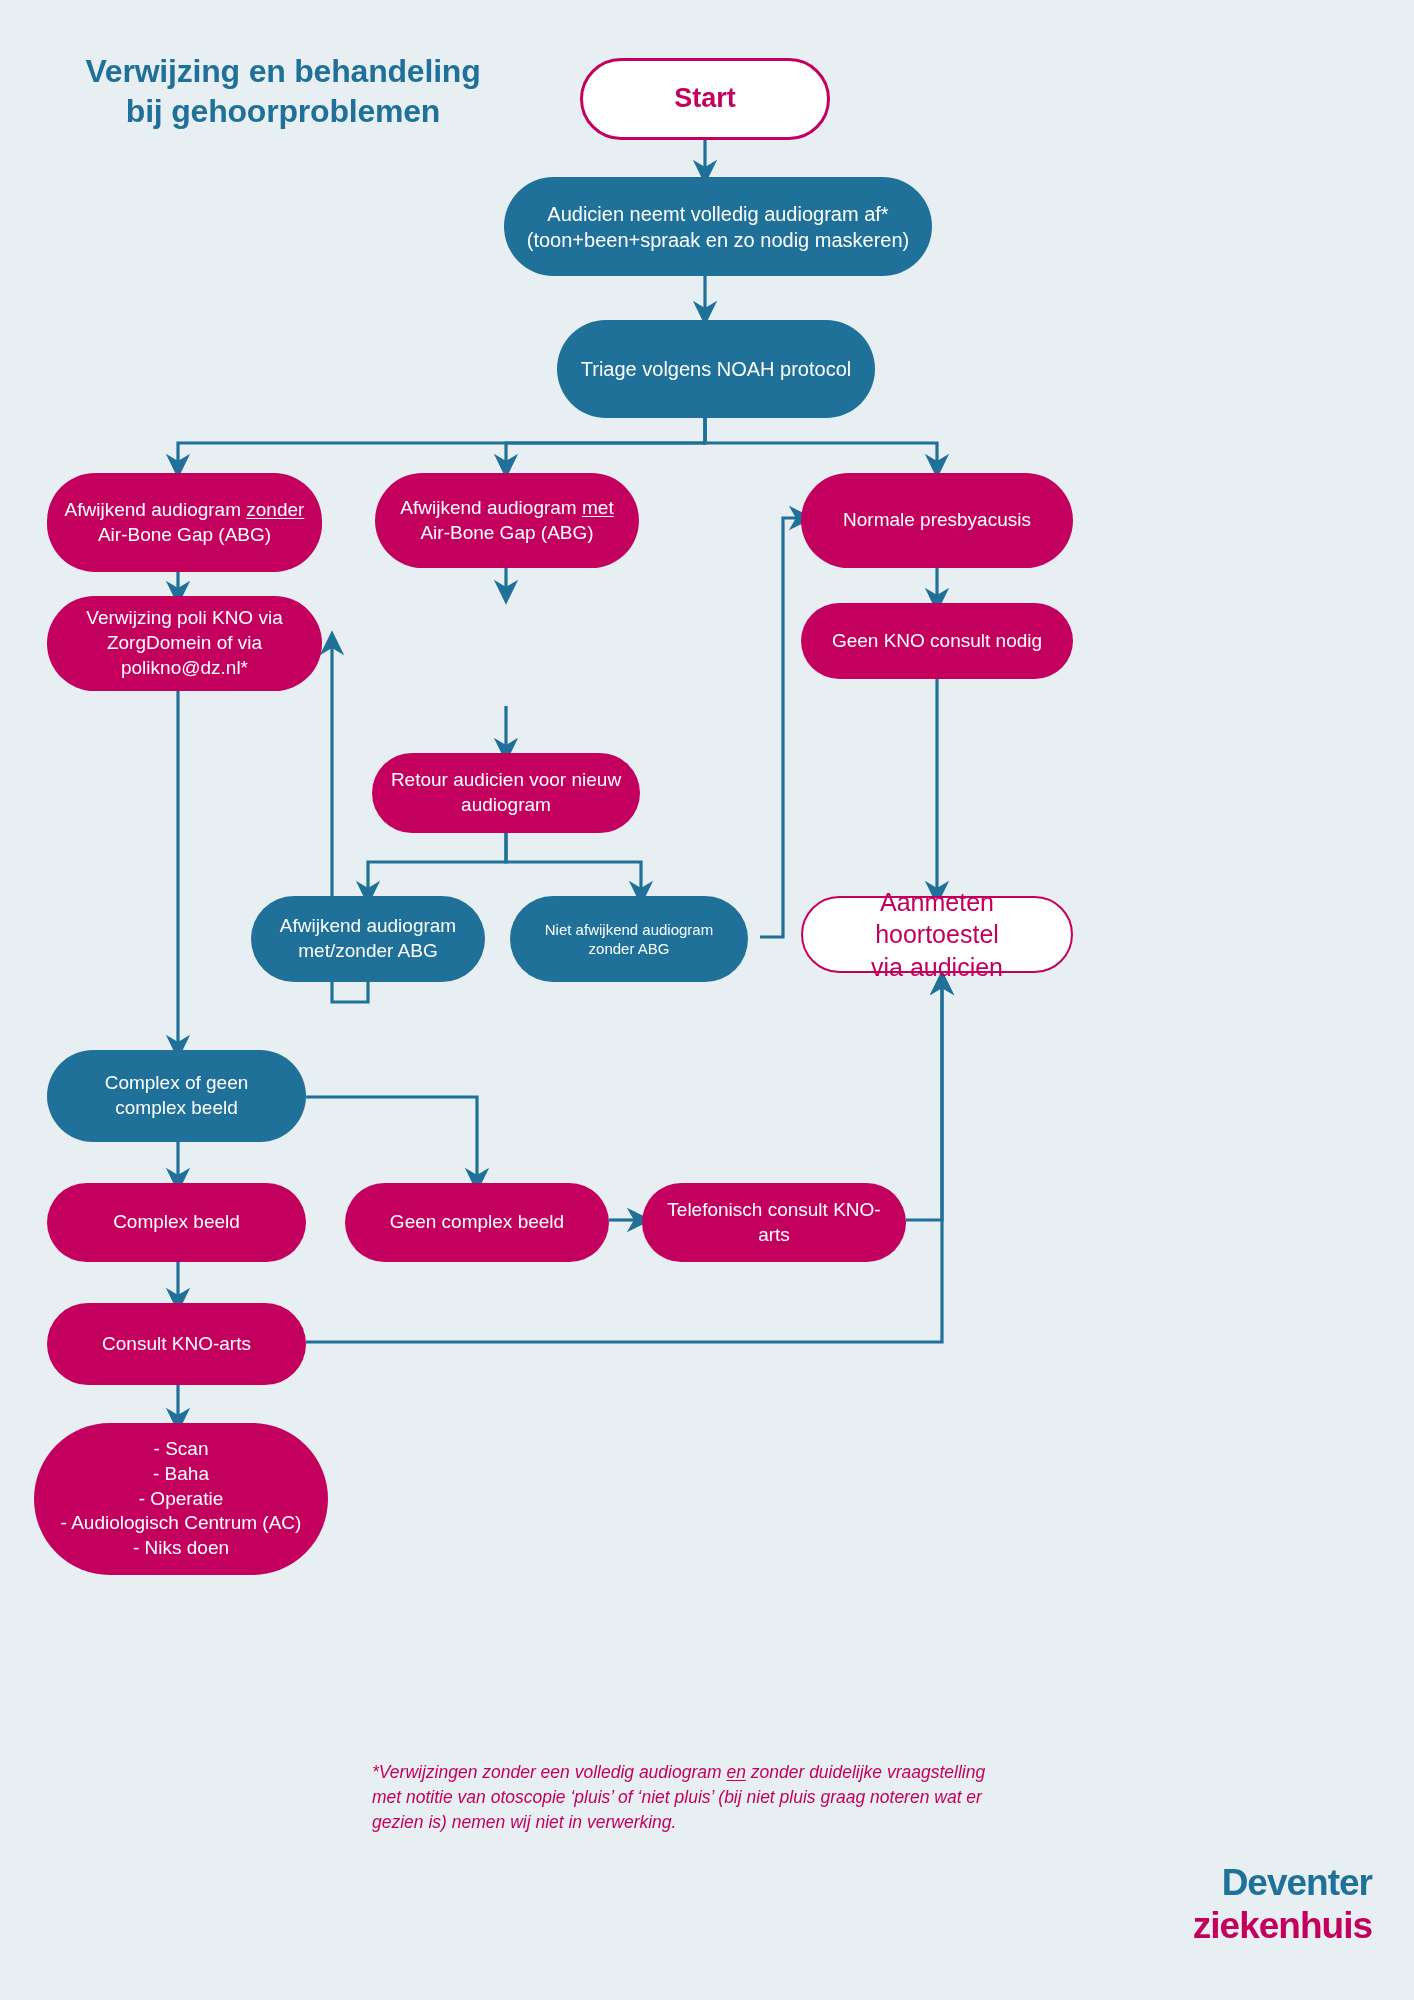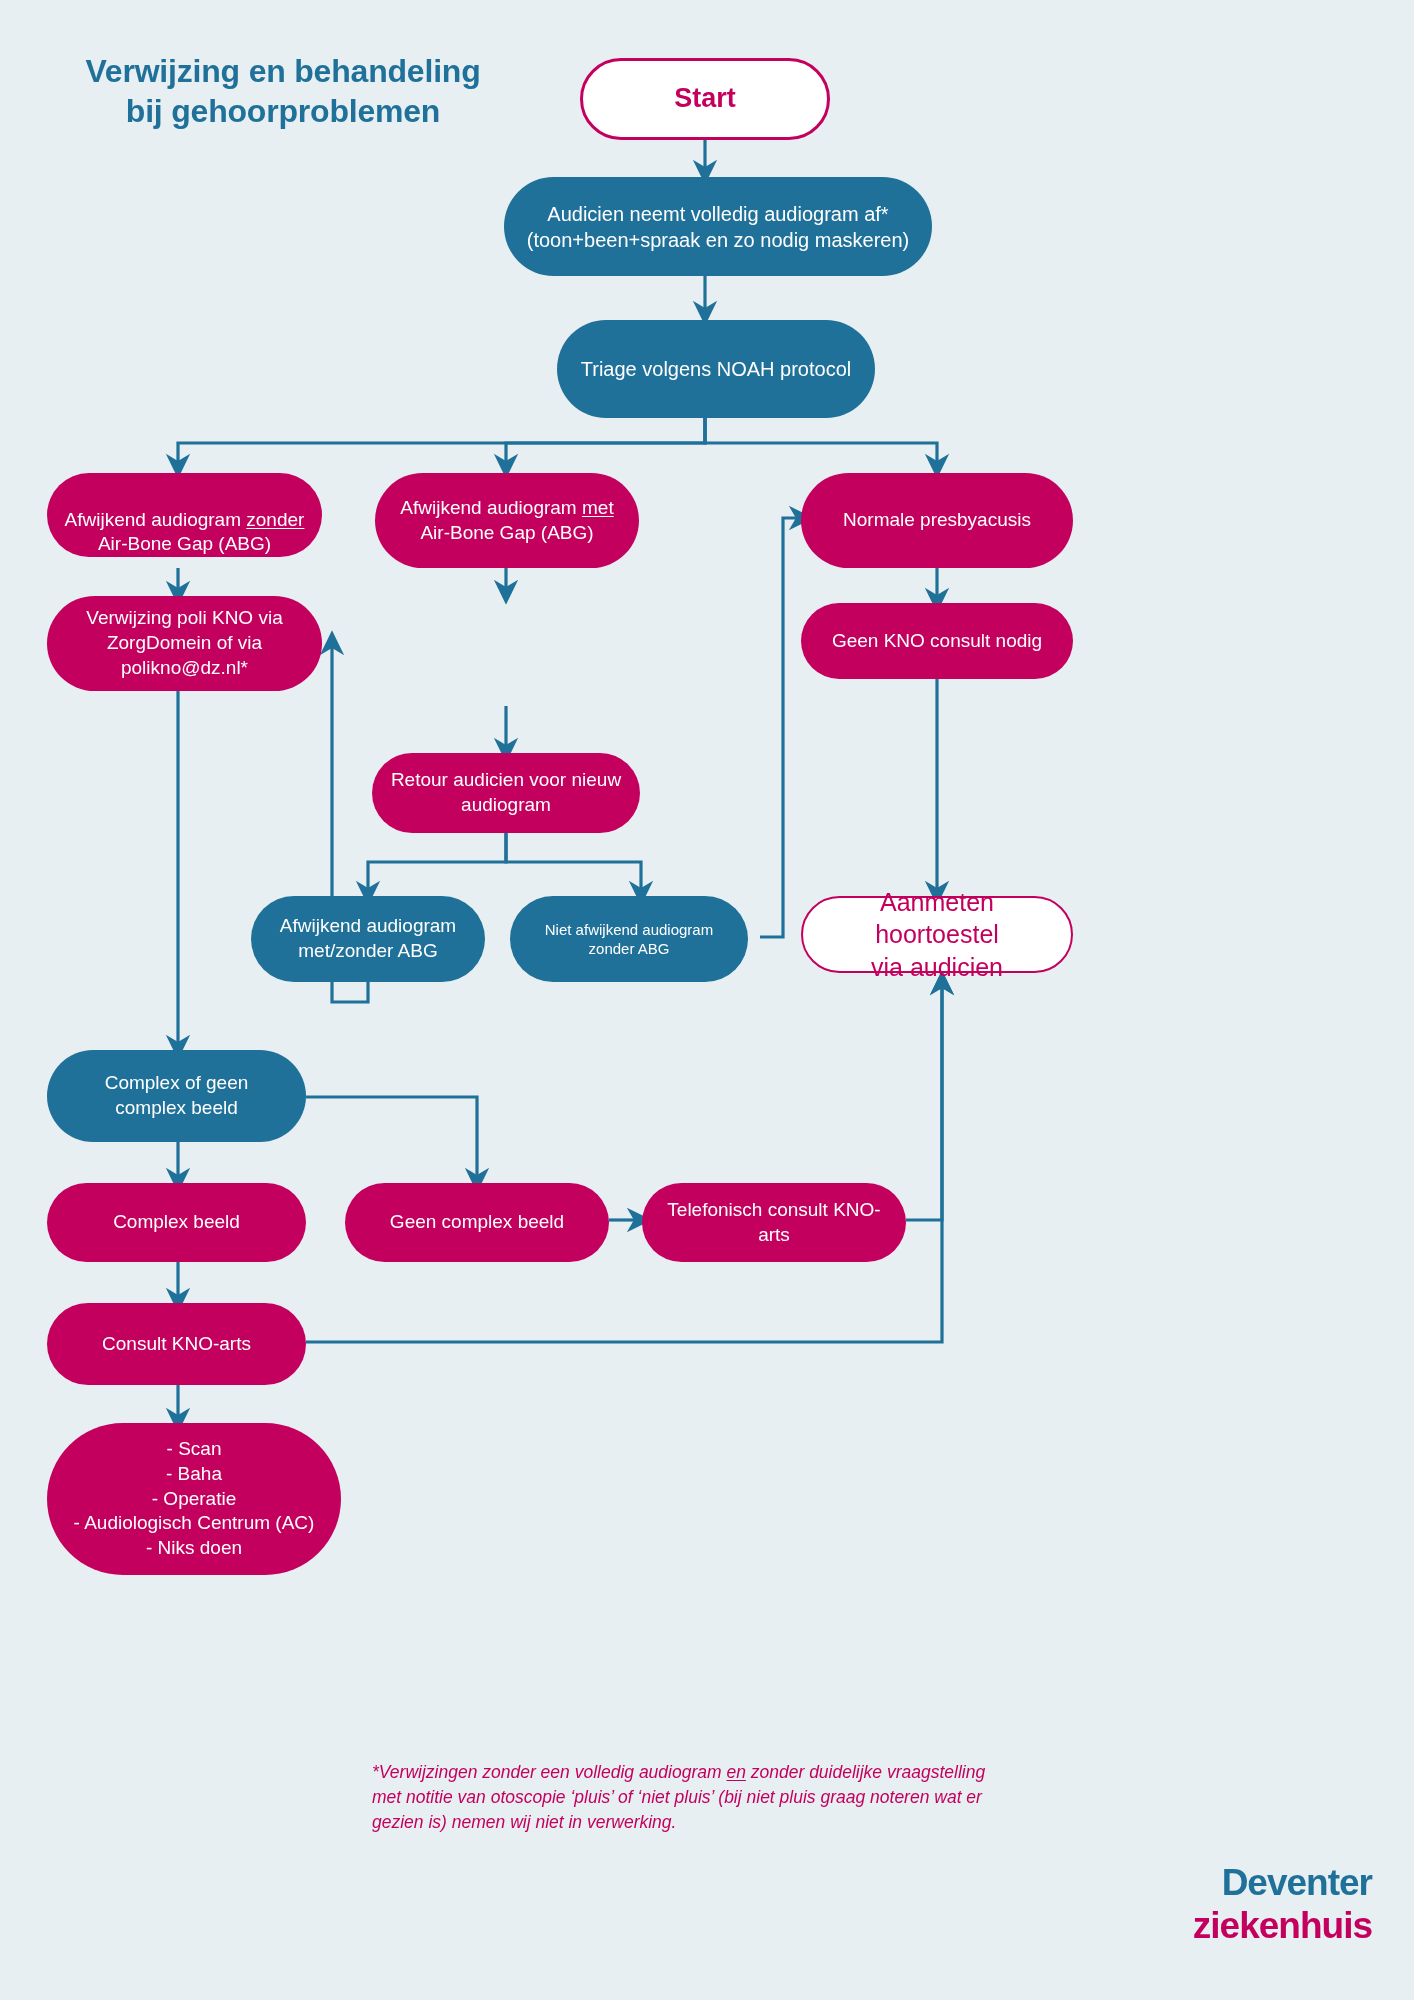"Afwijkend audiogram zonder" div.node { align-items: flex-end -> none; height: 84px -> 99px }
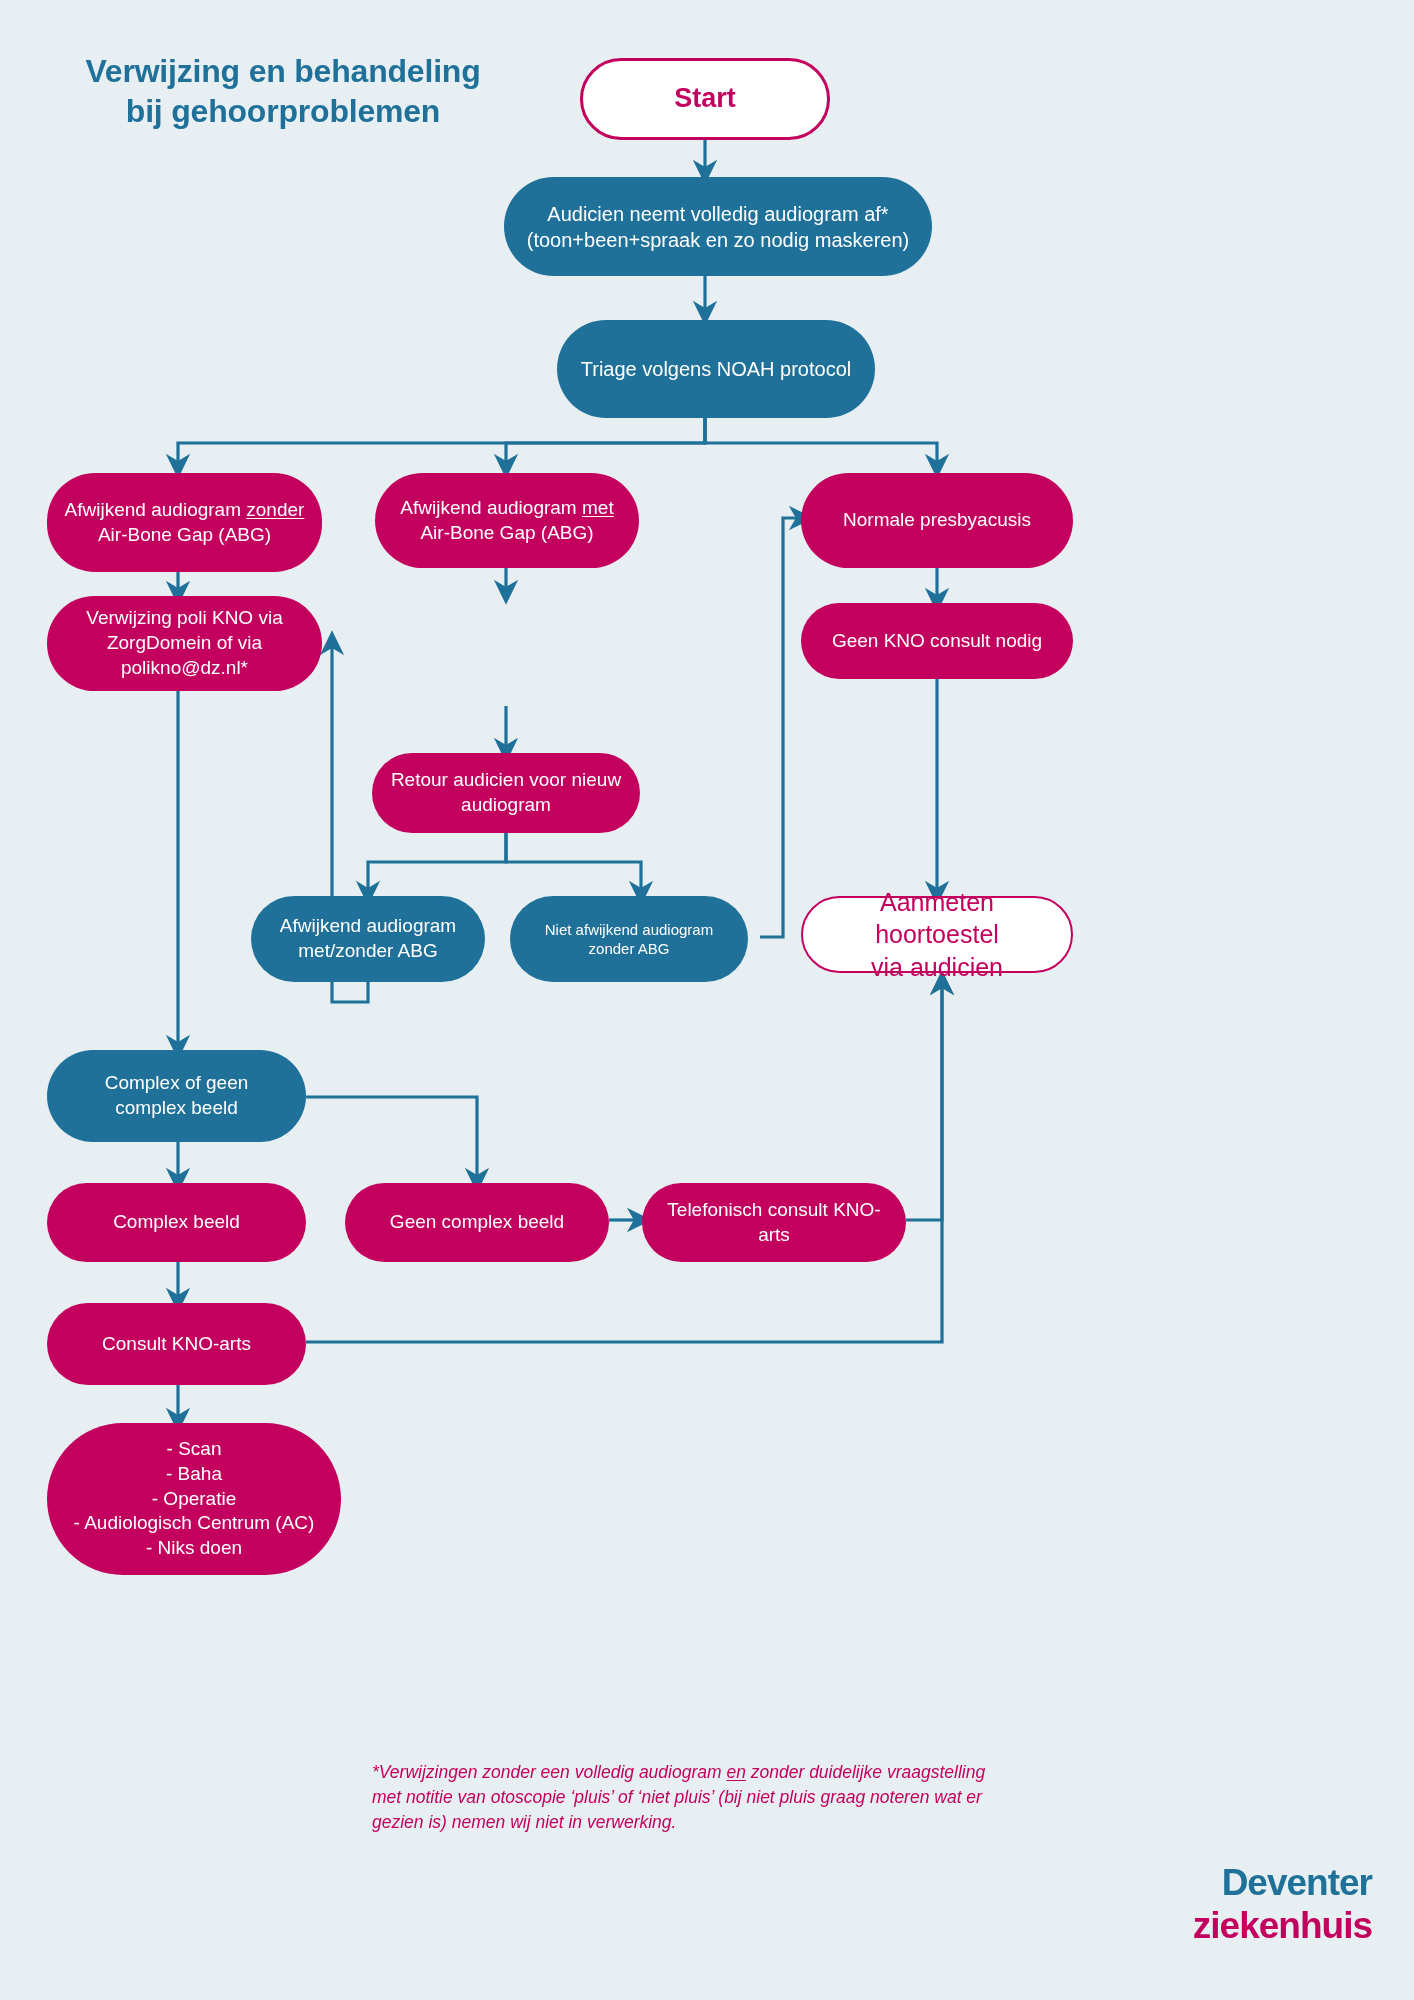"- Scan" div.node { left: 47px -> 34px }
